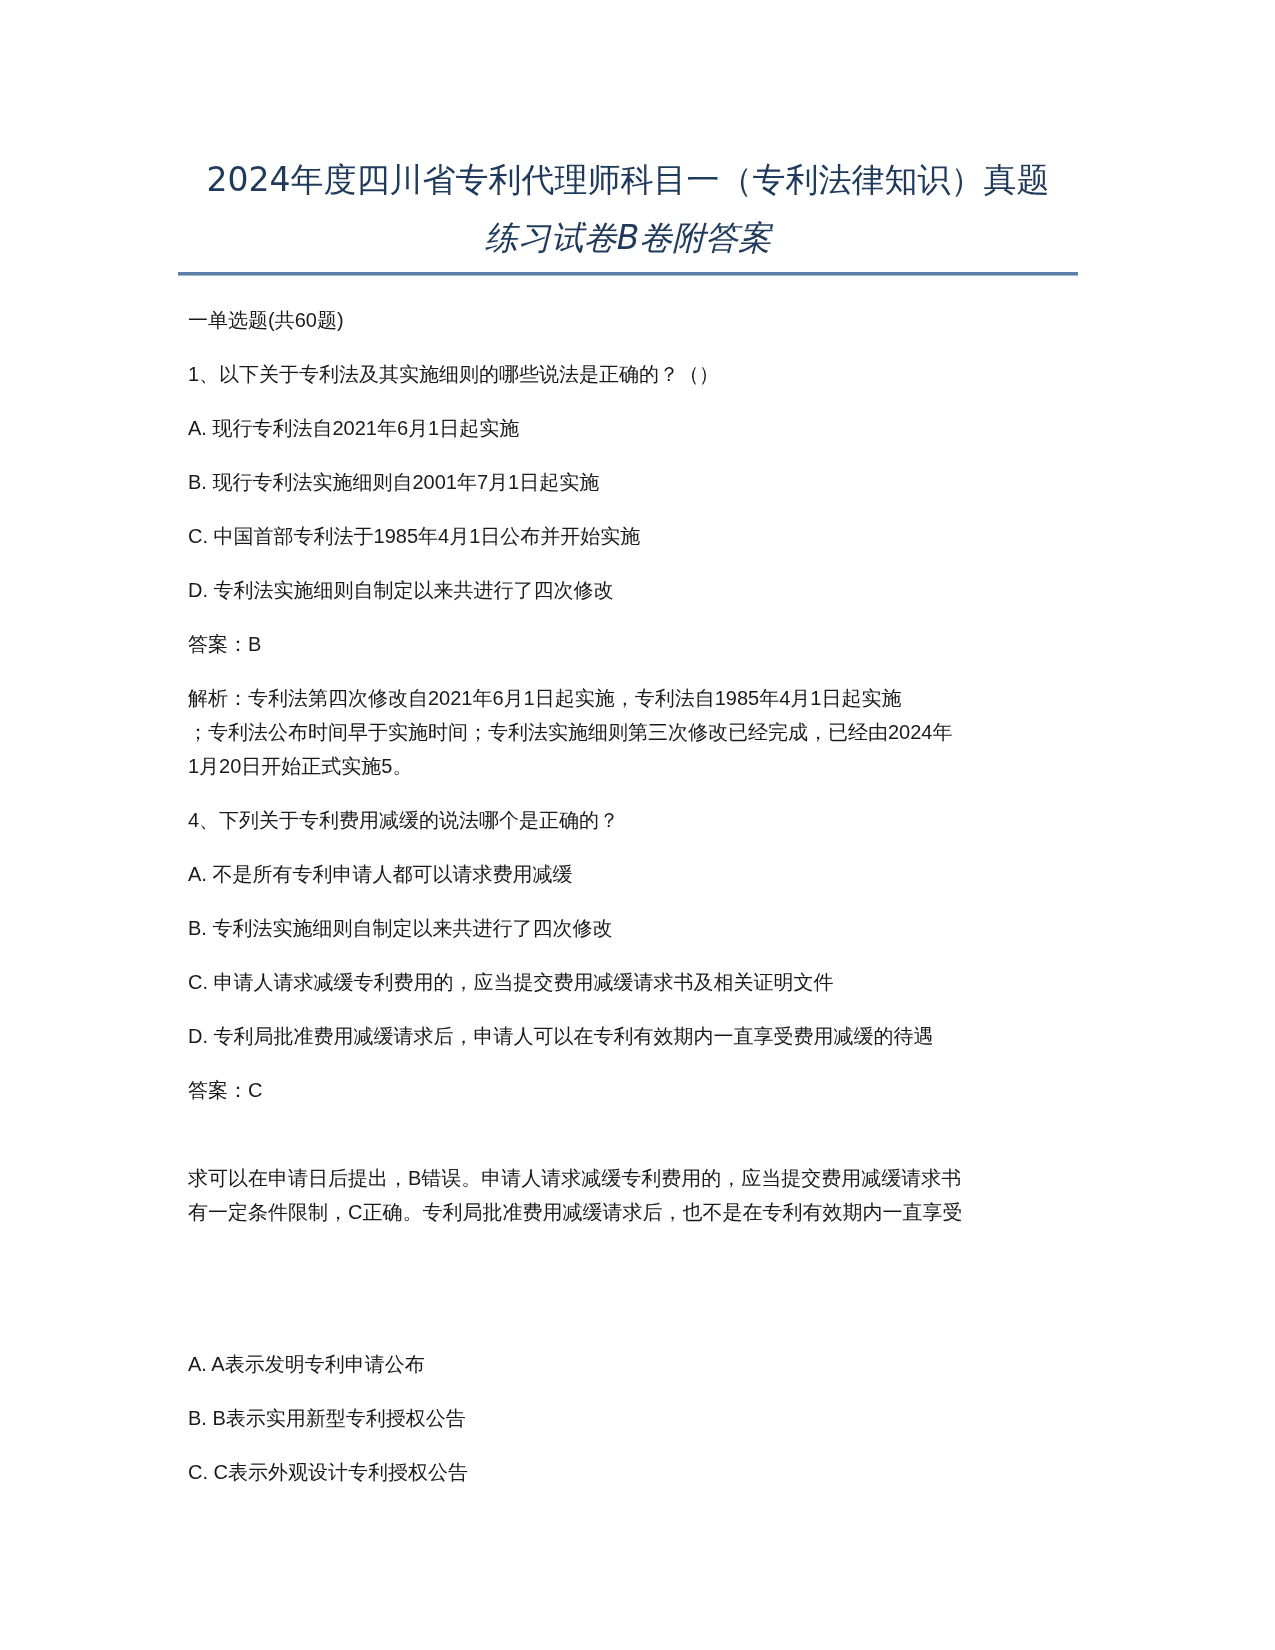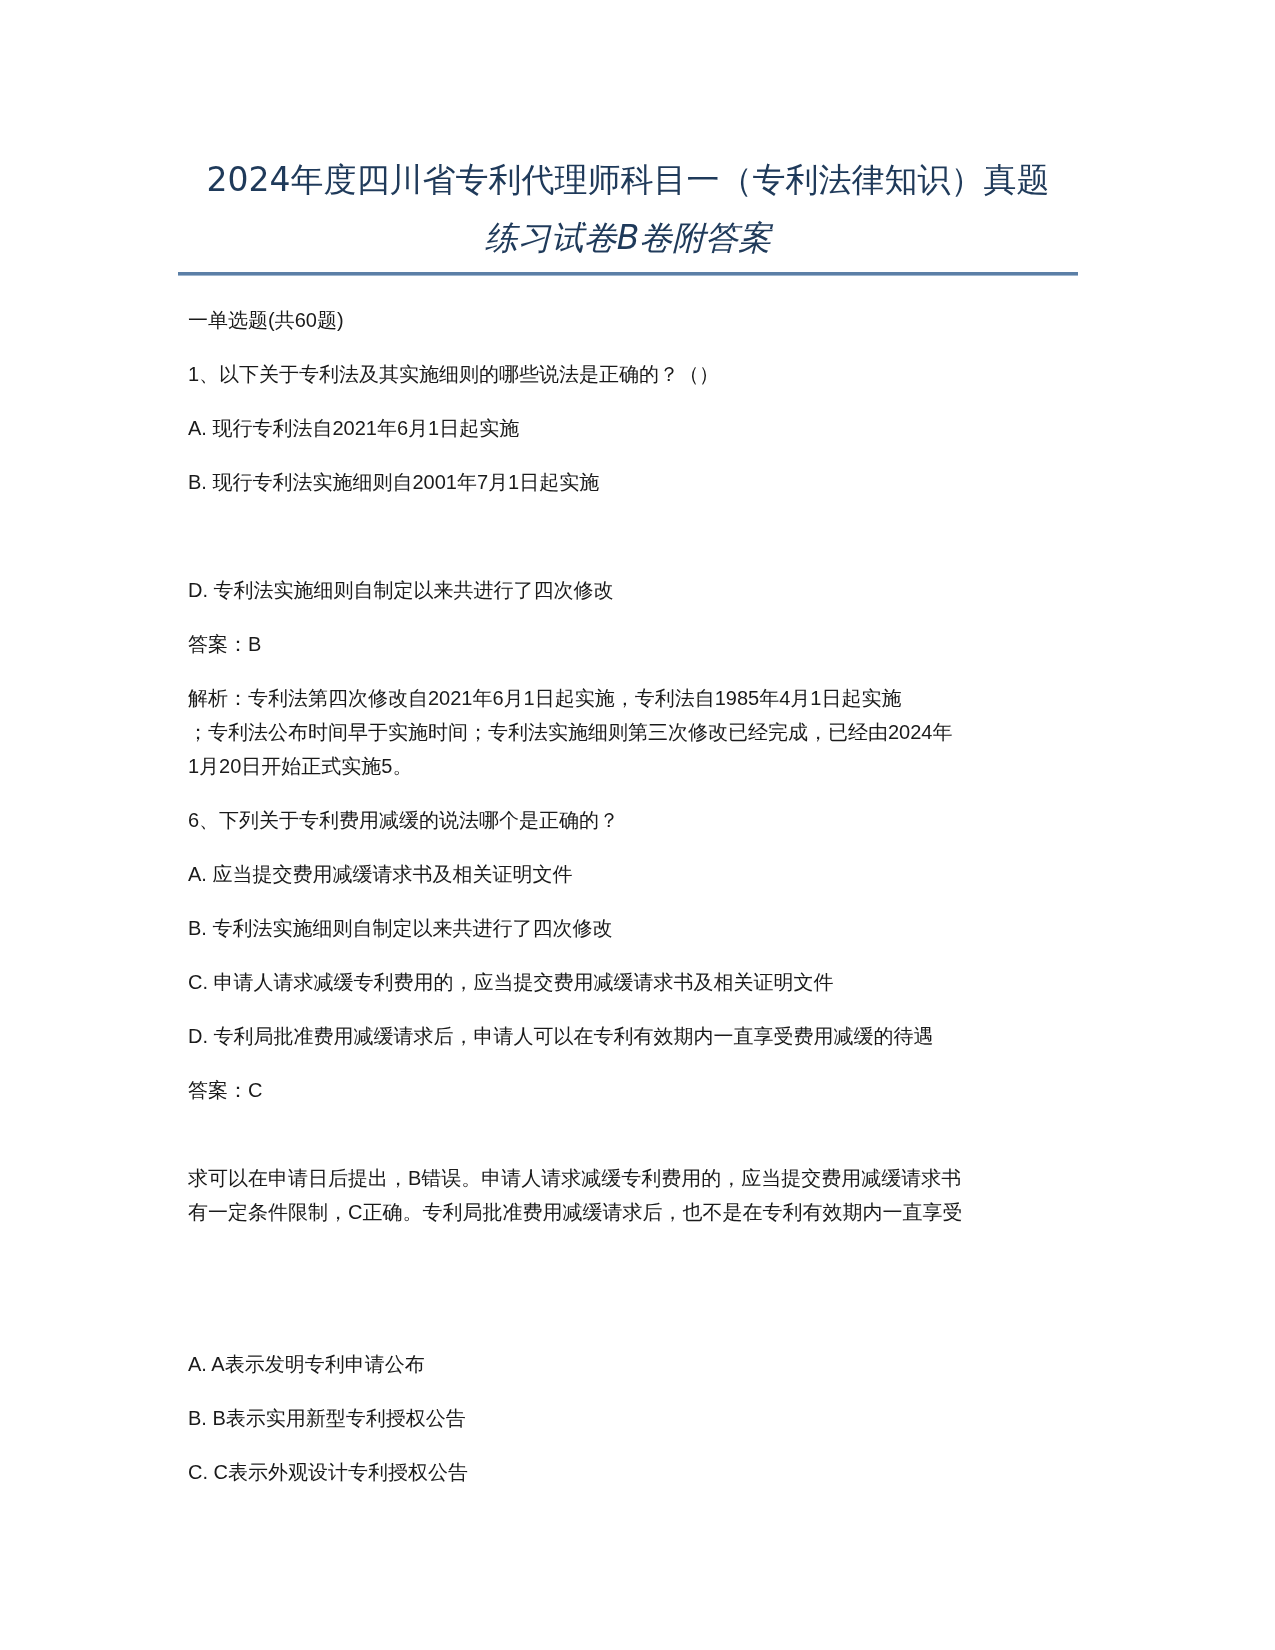"C. 中国首部专利法于1985年4月1日公布并开始实施" div.line { html: none -> <div>C. 中国首部专利法于1985年4月1日公布并开始实施</div> }
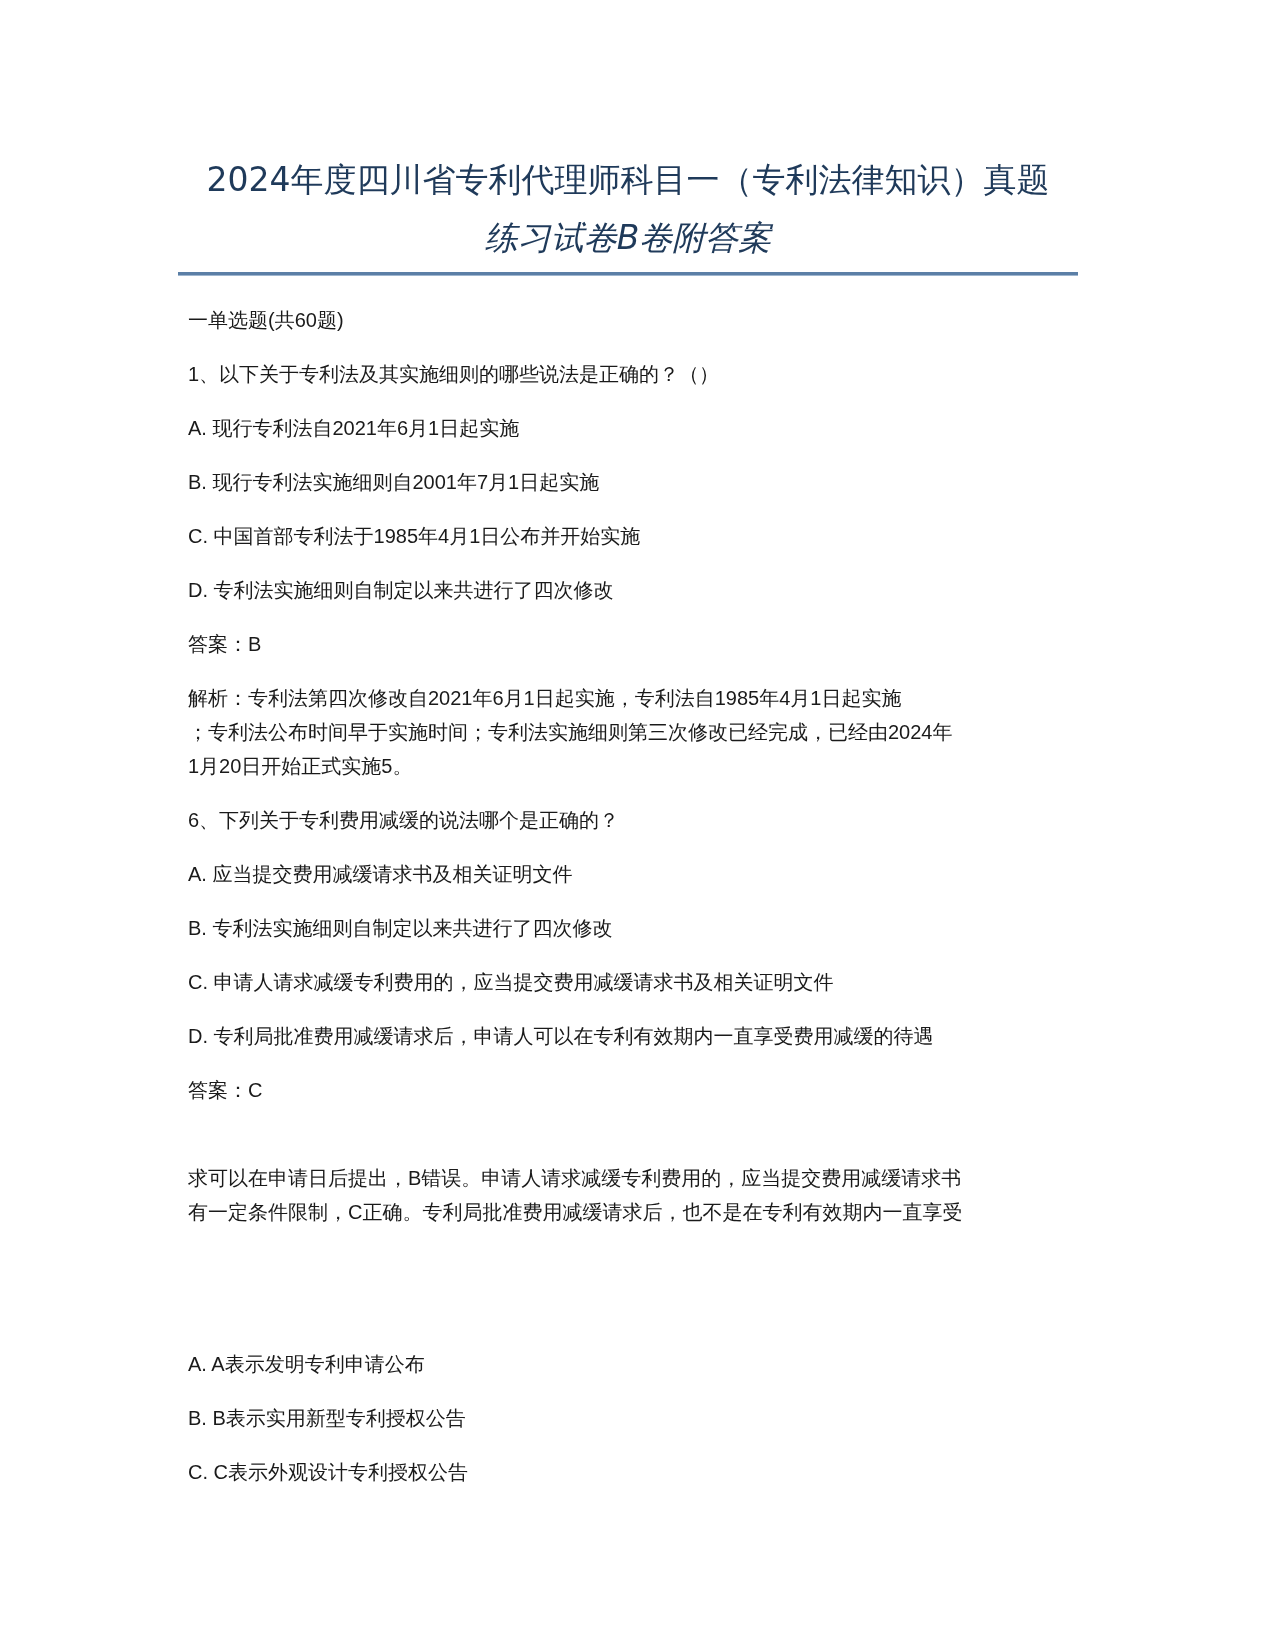"6、下列关于专利费用减缓的说法哪个是正确的？" div.line { text: 6 -> 4 }
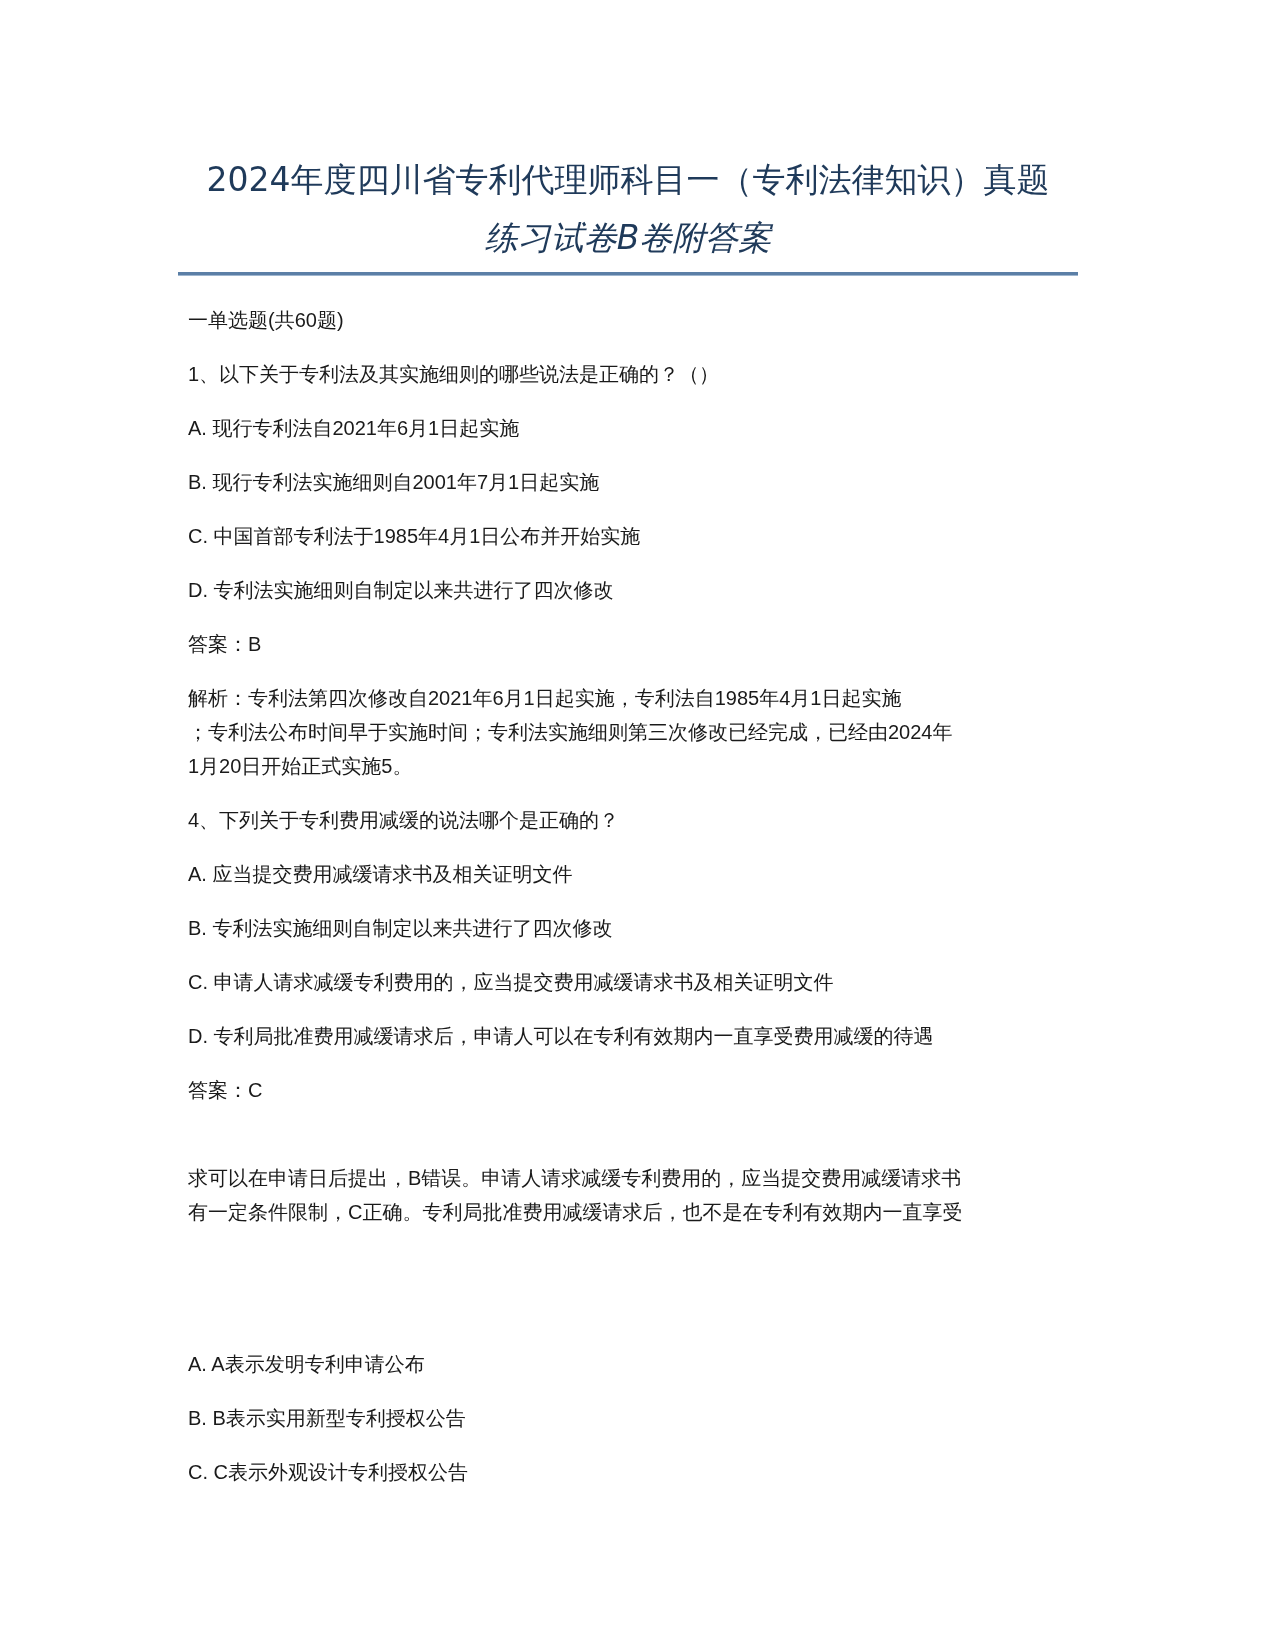"A. 应当提交费用减缓请求书及相关证明文件" div.line { text: 应当提交费用减缓请求书及相关证明文件 -> 不是所有专利申请人都可以请求费用减缓 }
